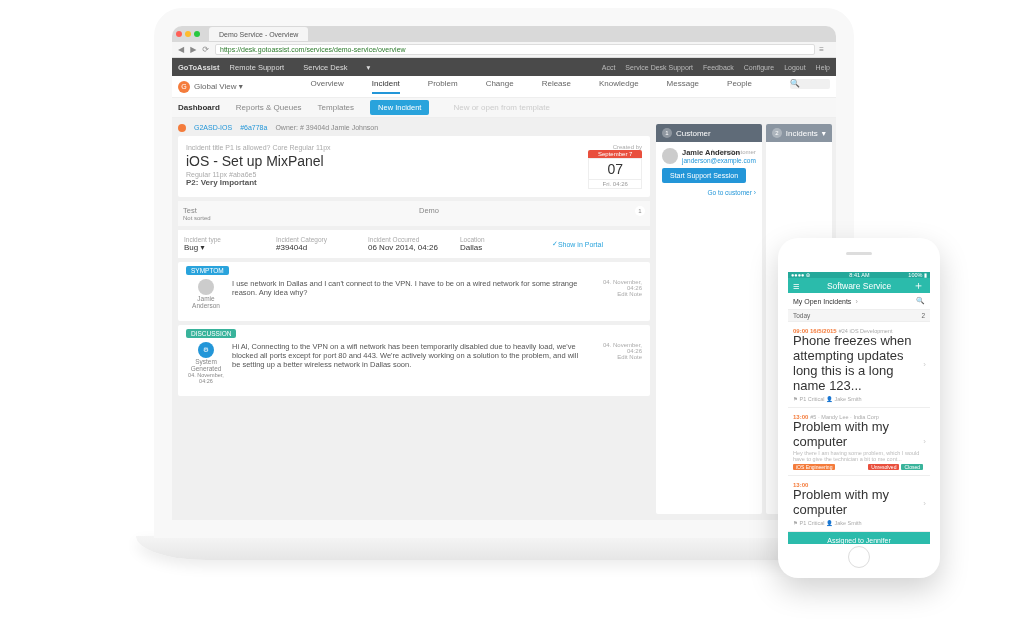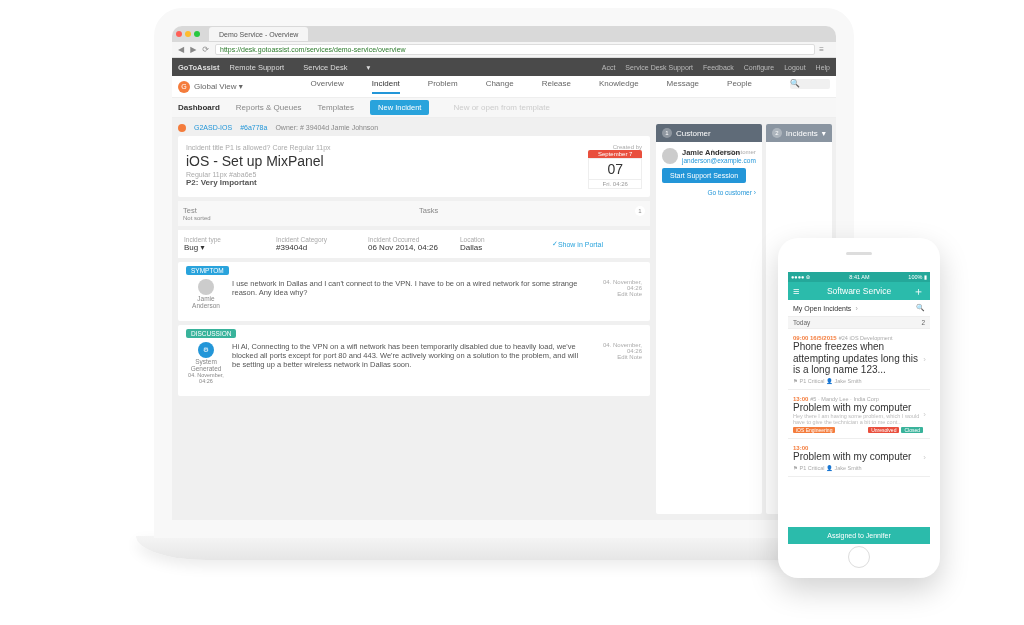"Tasks" span { text: Tasks -> Demo }
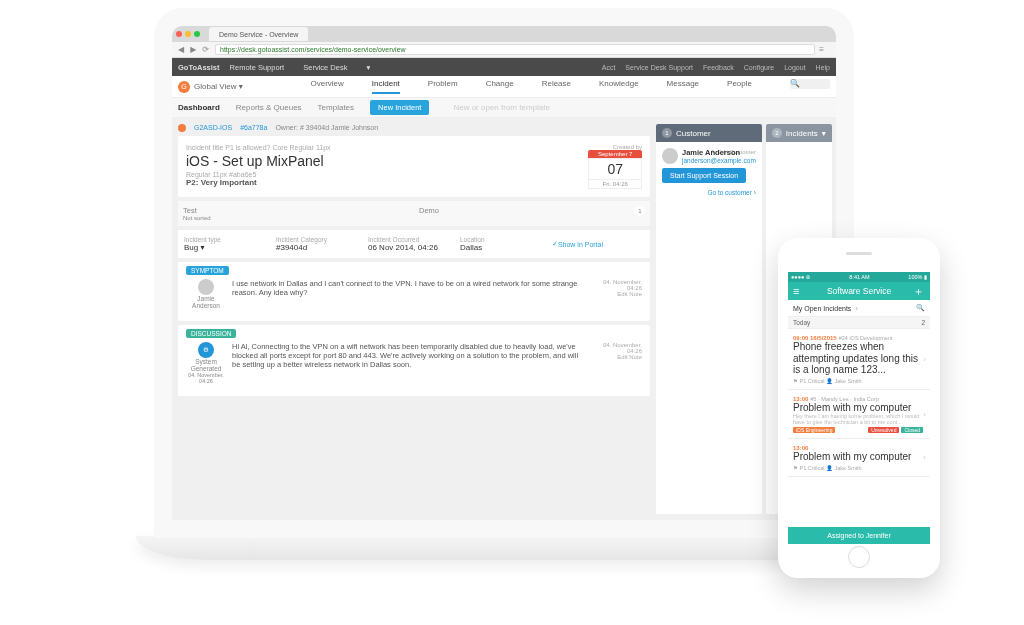"Phone freezes when attempting updates" .mitem .sub { font-size: 10px -> 13px }
